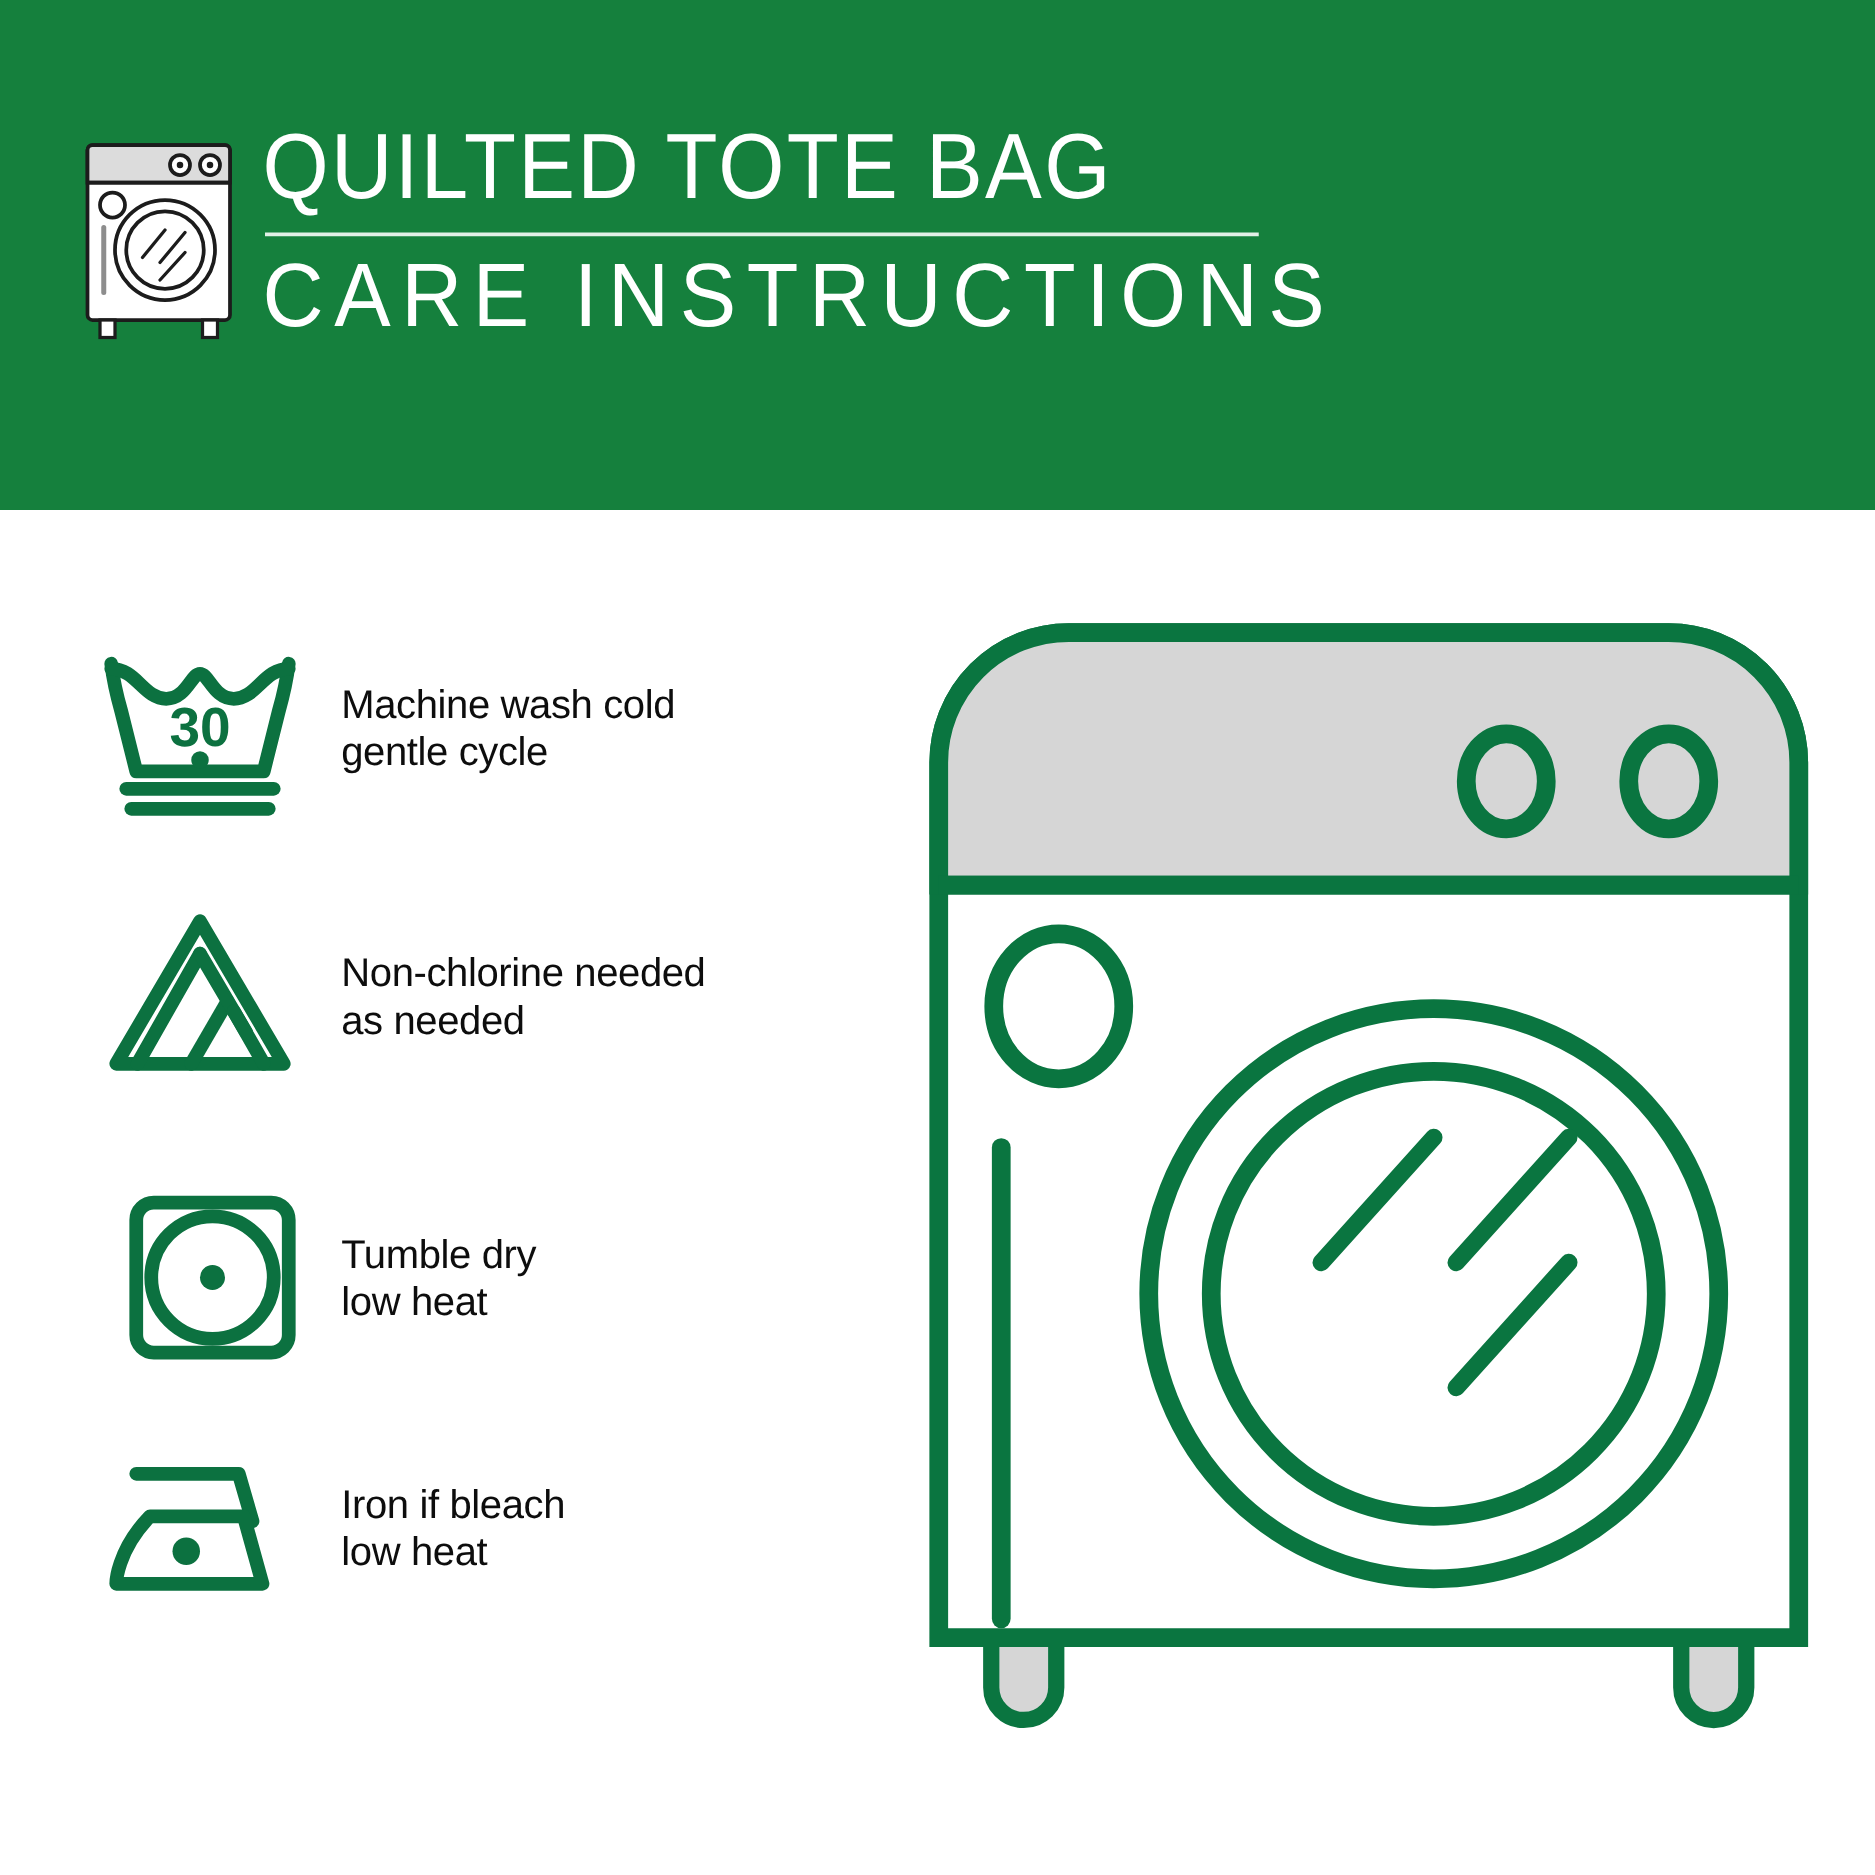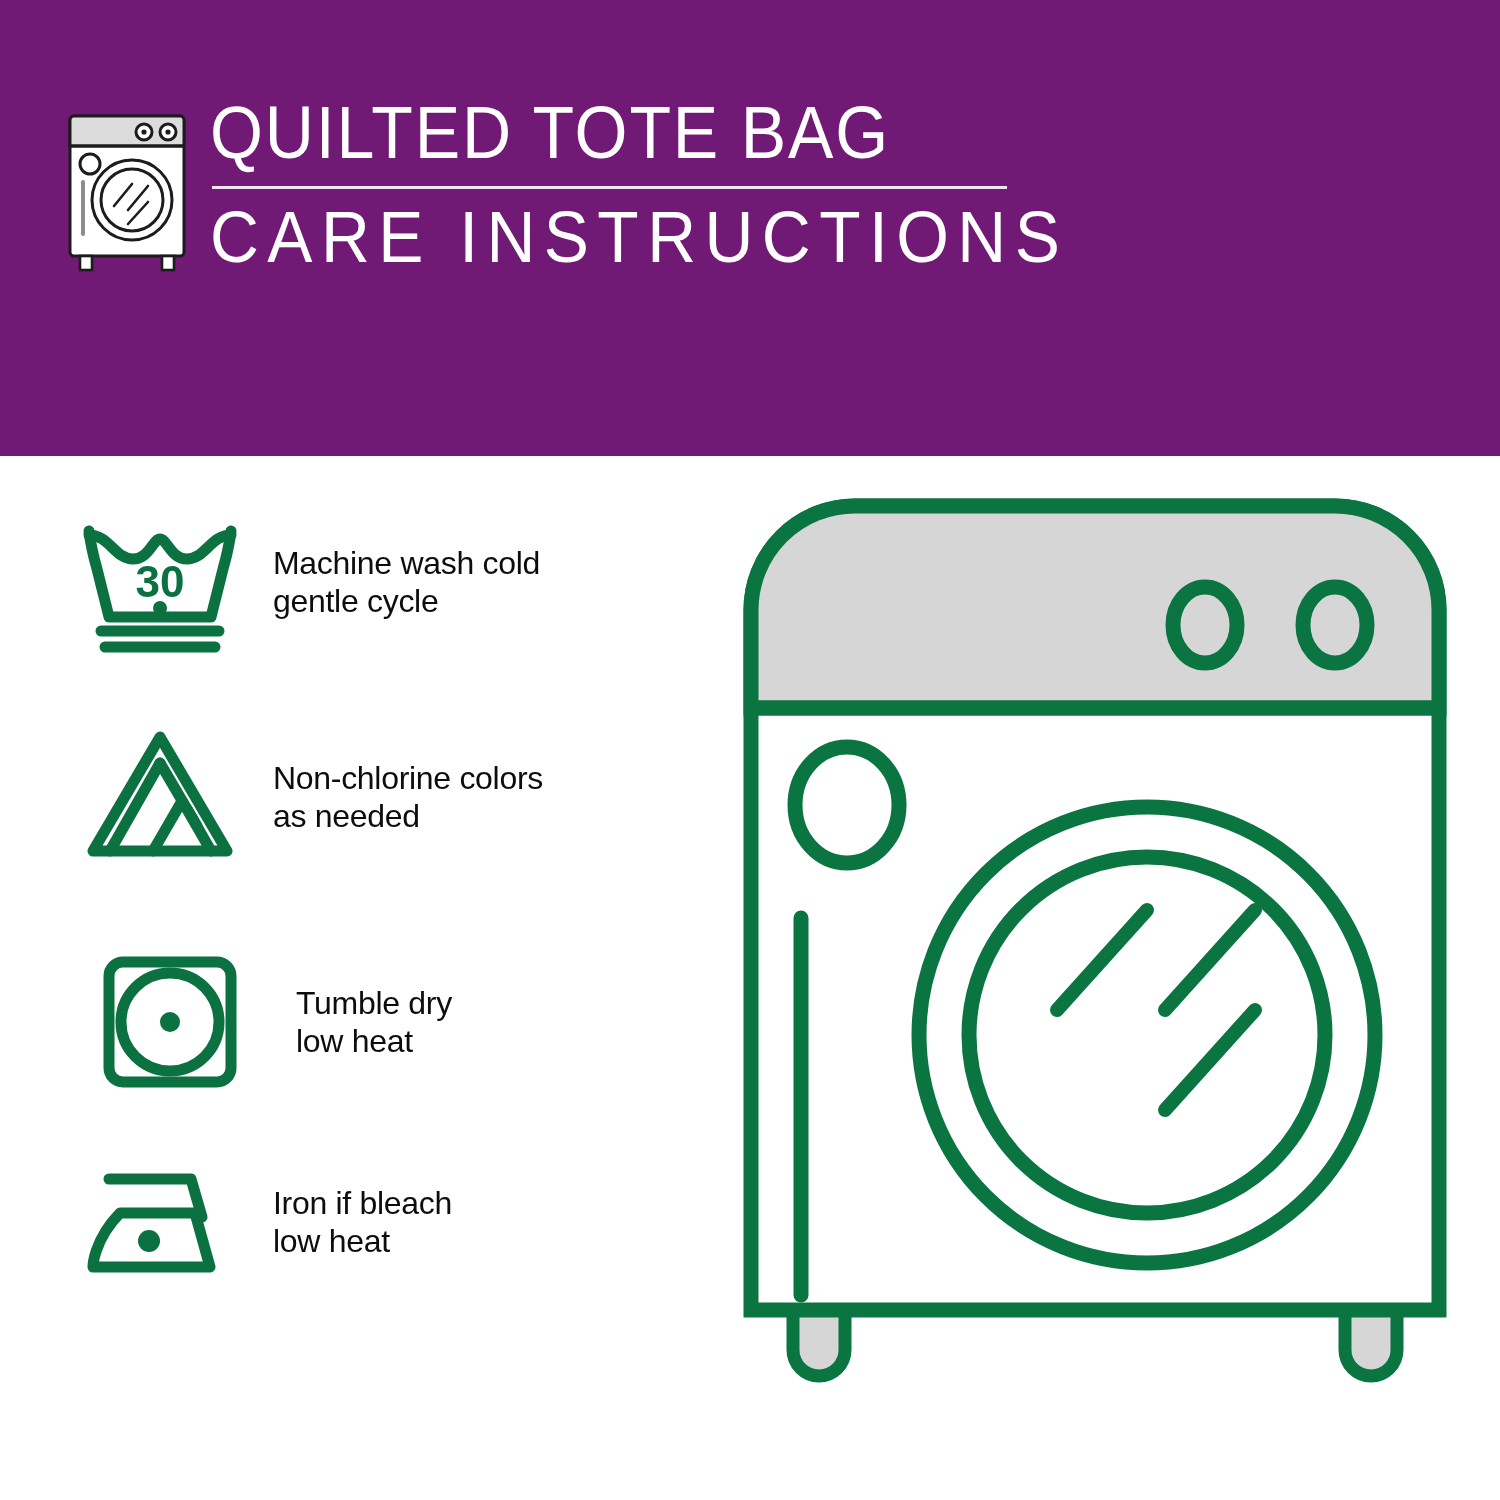"QUILTED TOTE BAG" .header { background: #701a75 -> #15803d; height: 456px -> 408px }
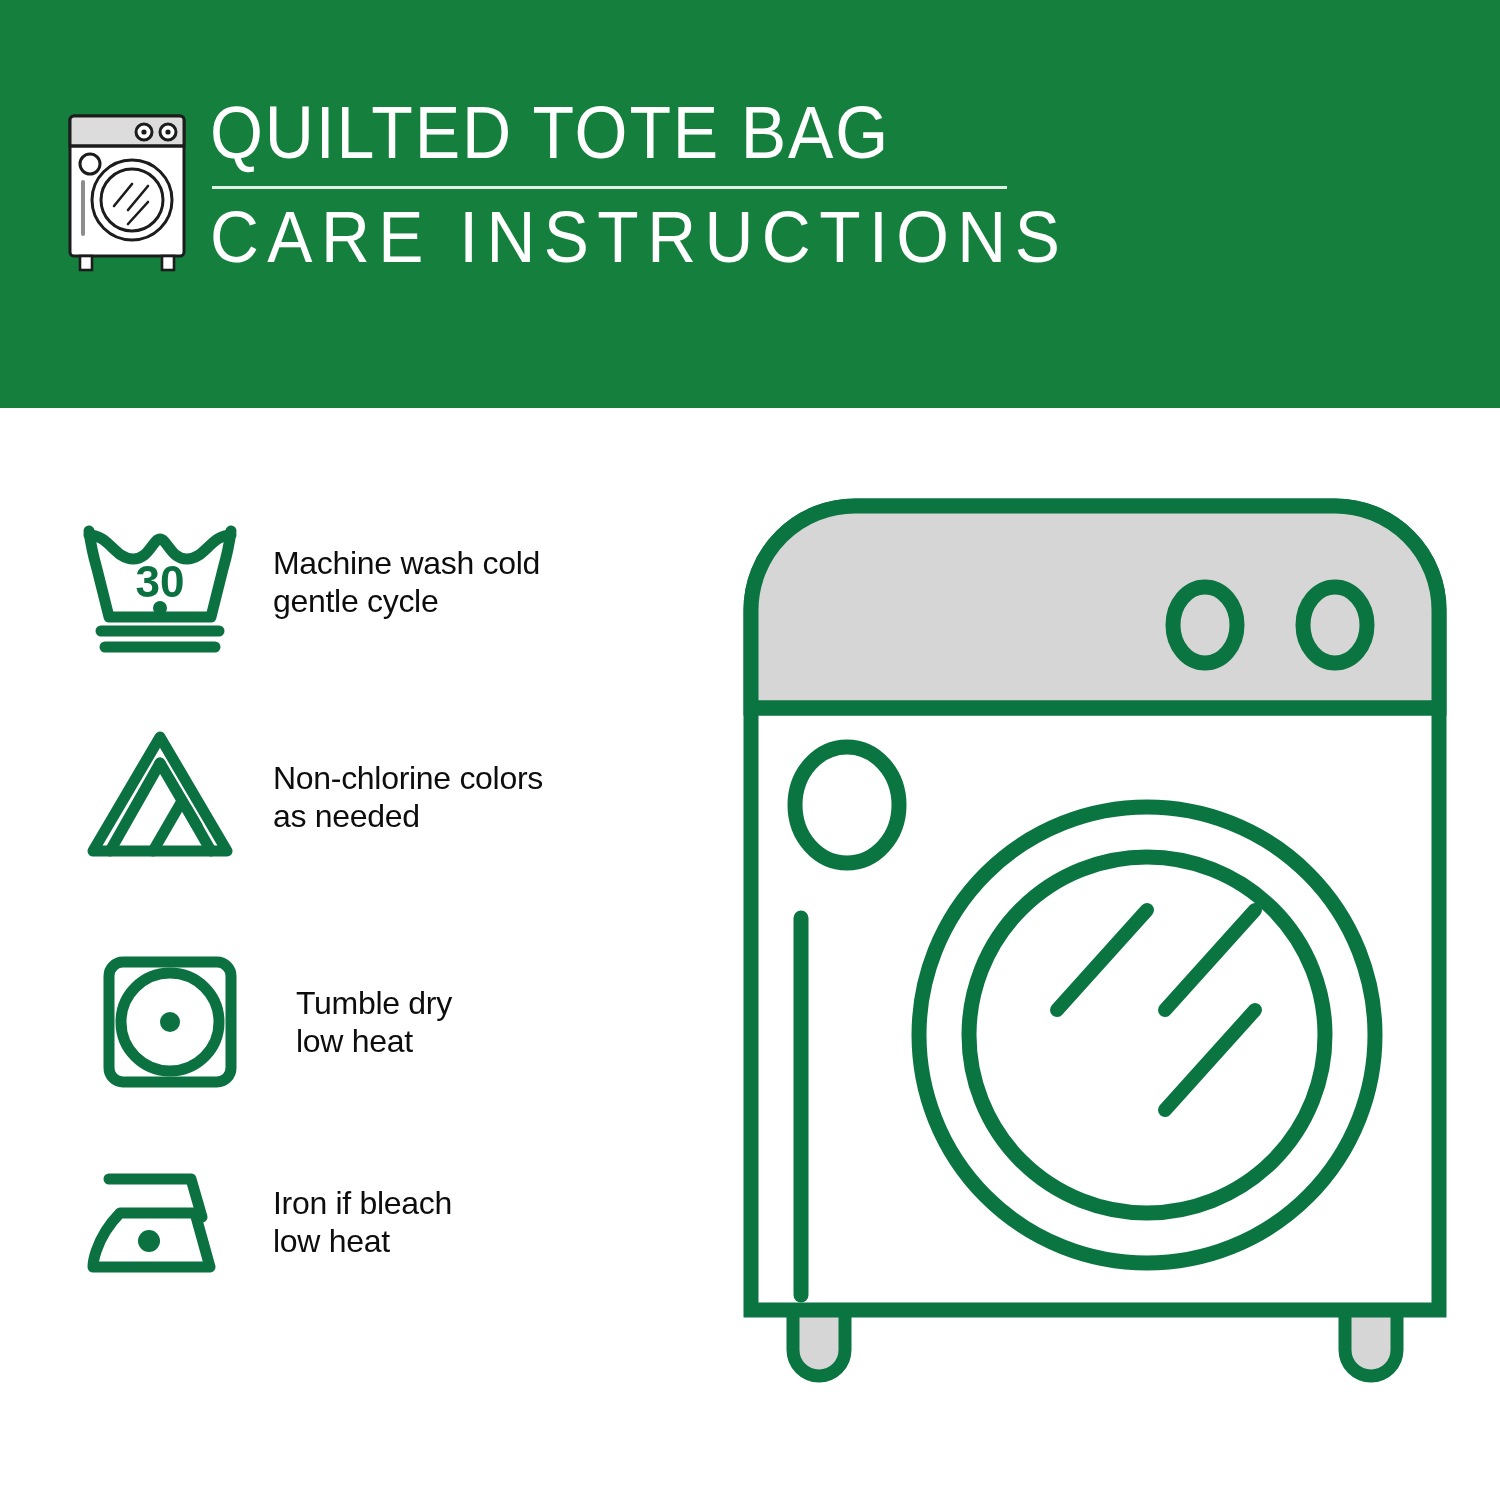"Non-chlorine colors" span.ln { text: colors -> needed }
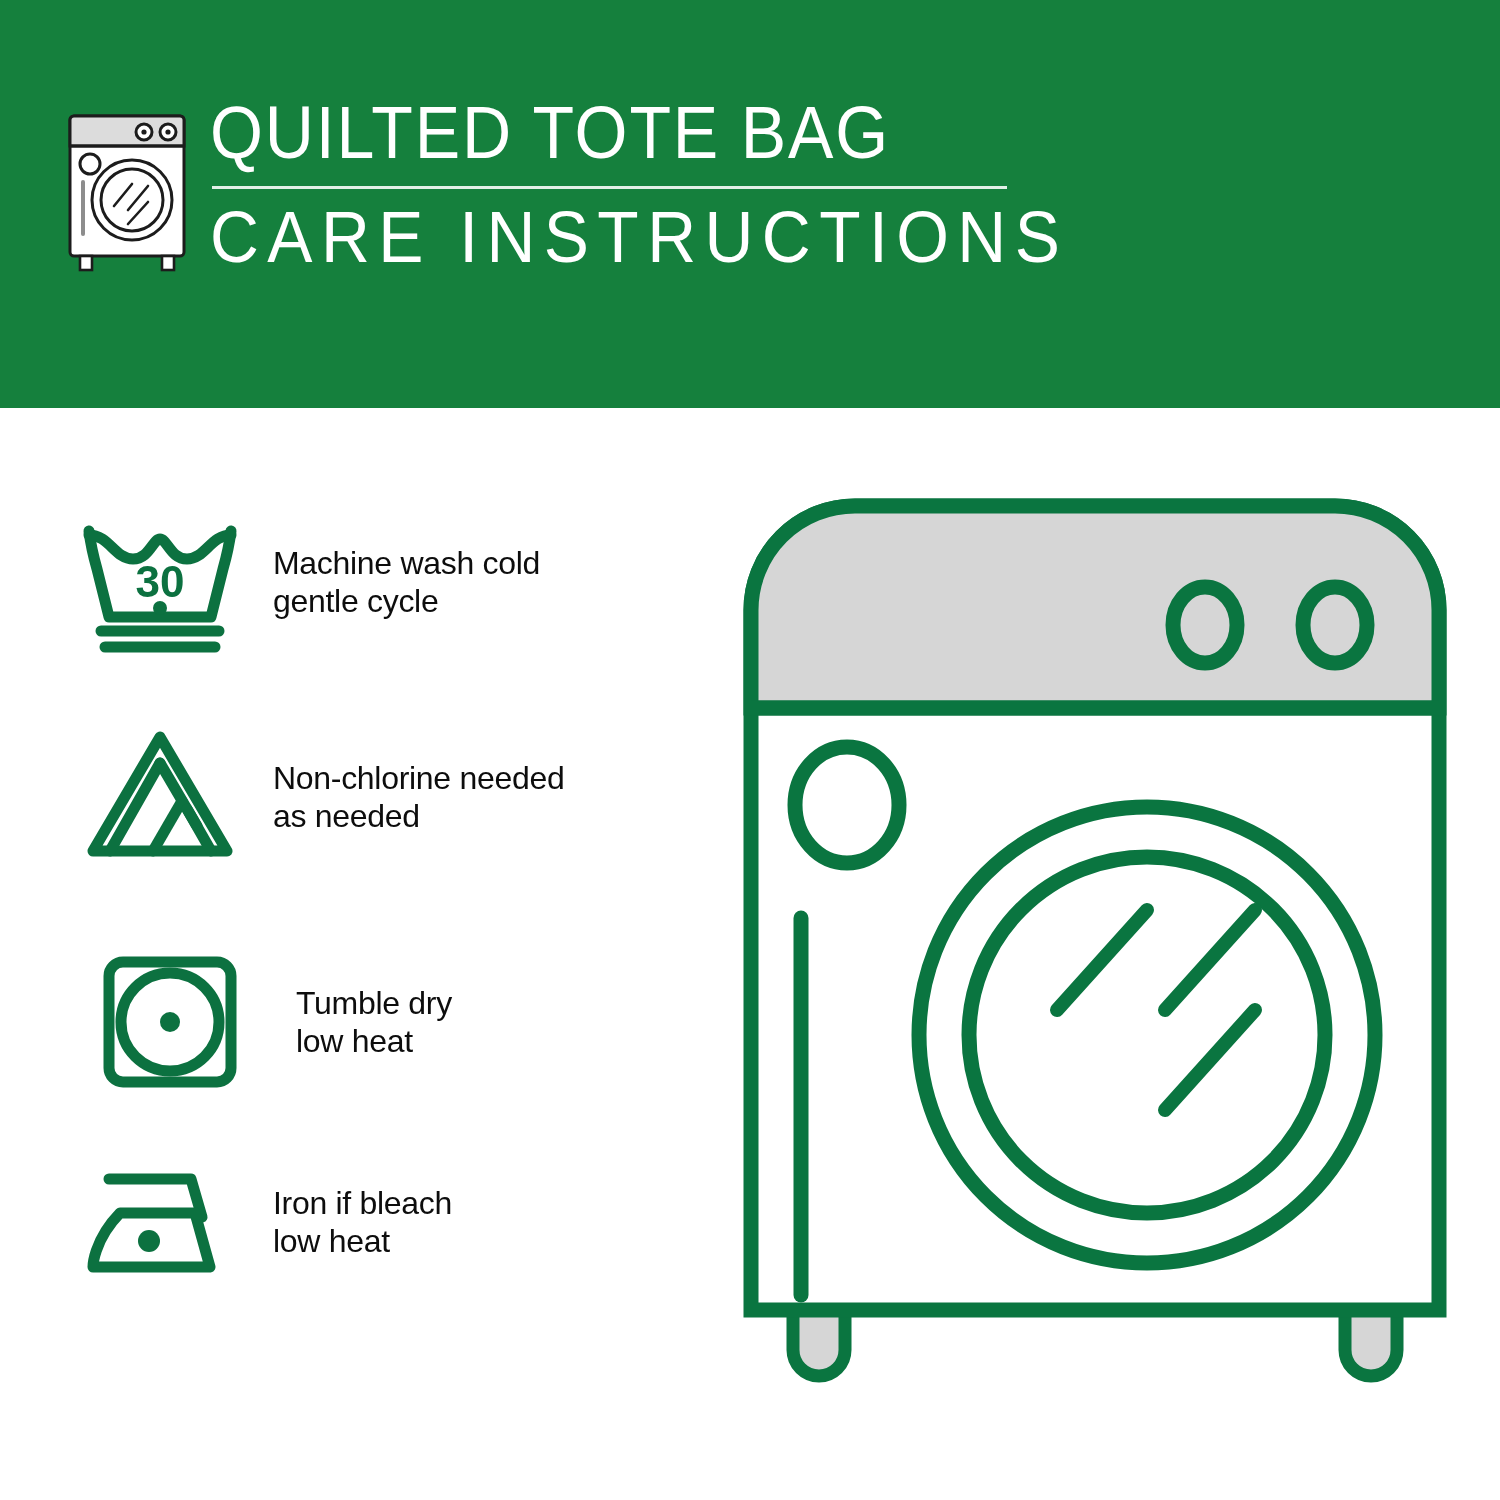"Tumble dry" .care-row:nth-child(3) { gap: 23px -> none }
